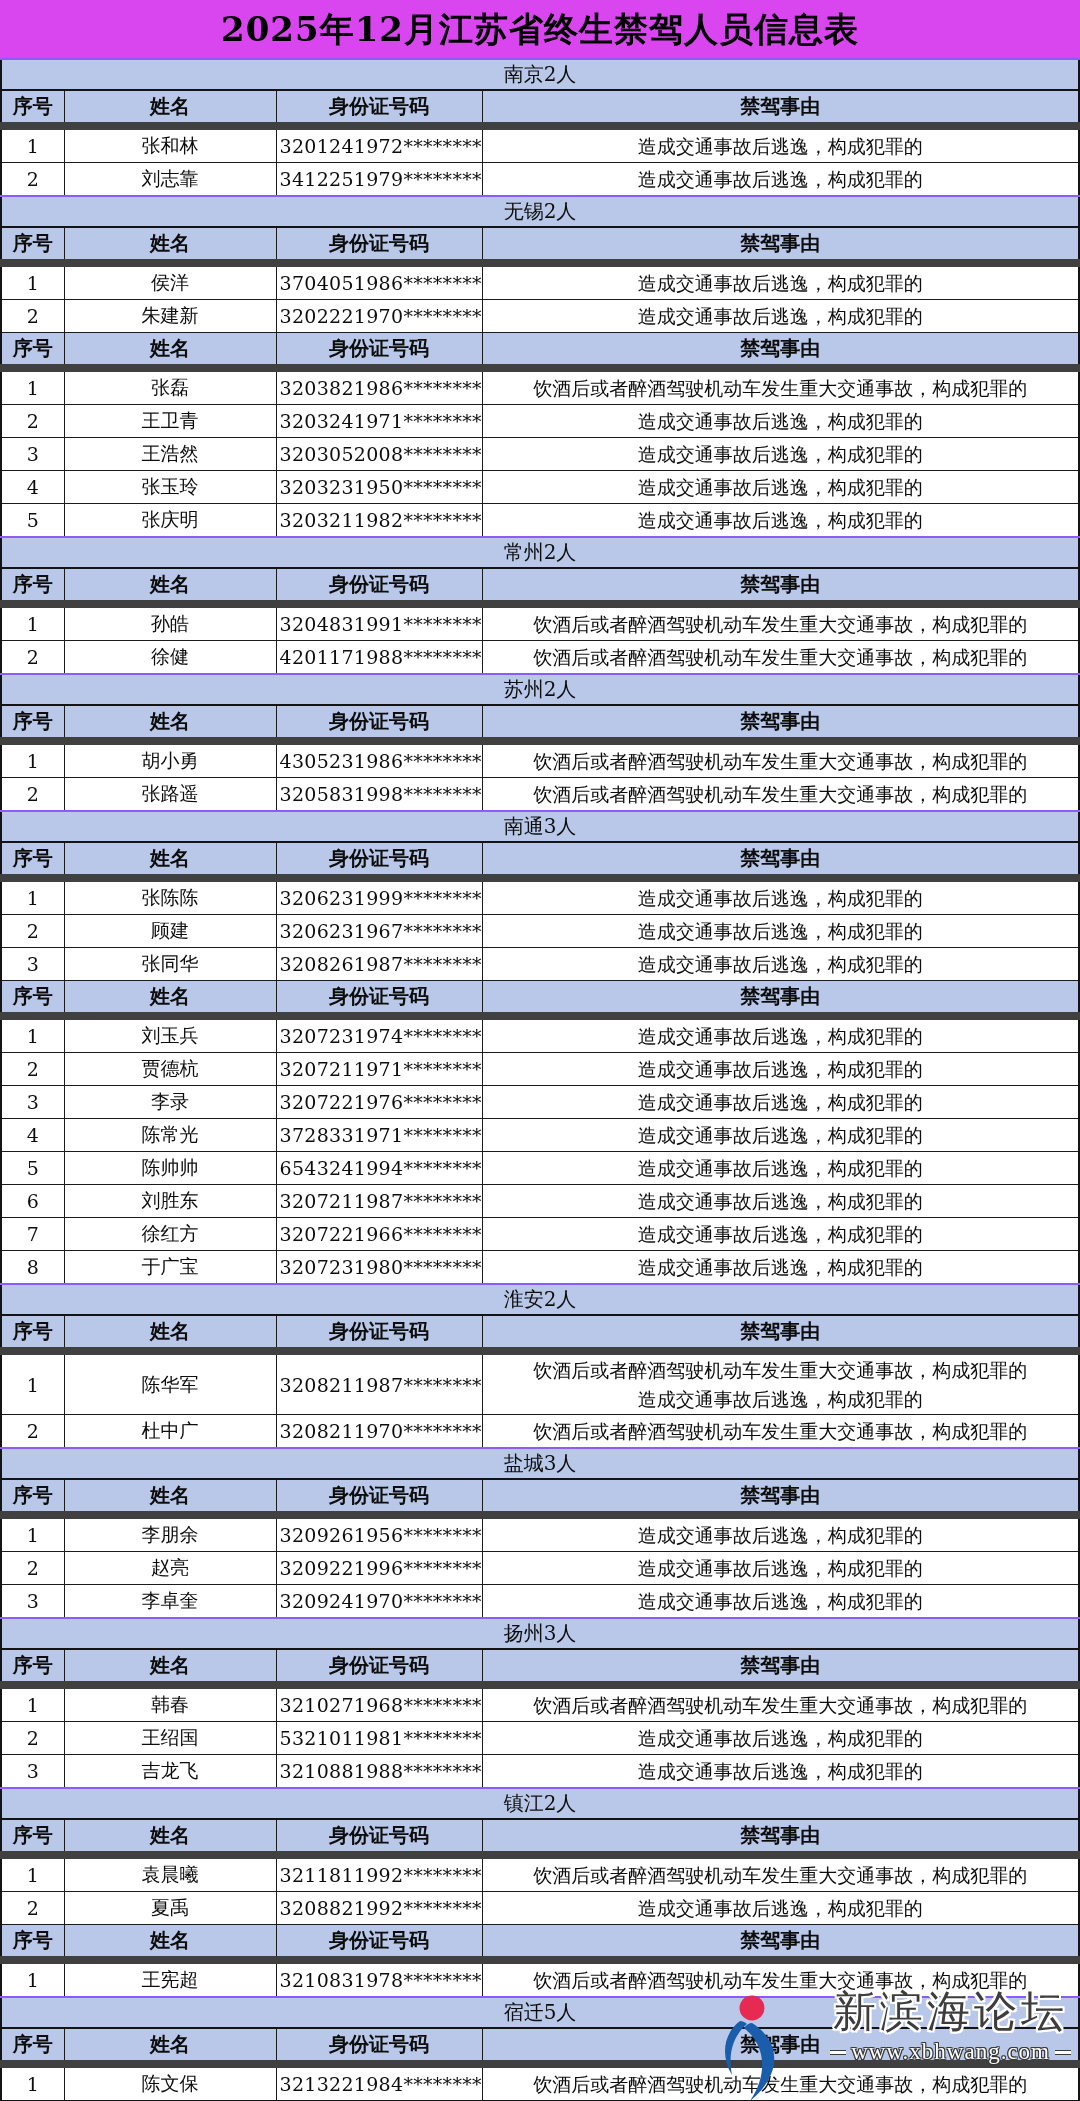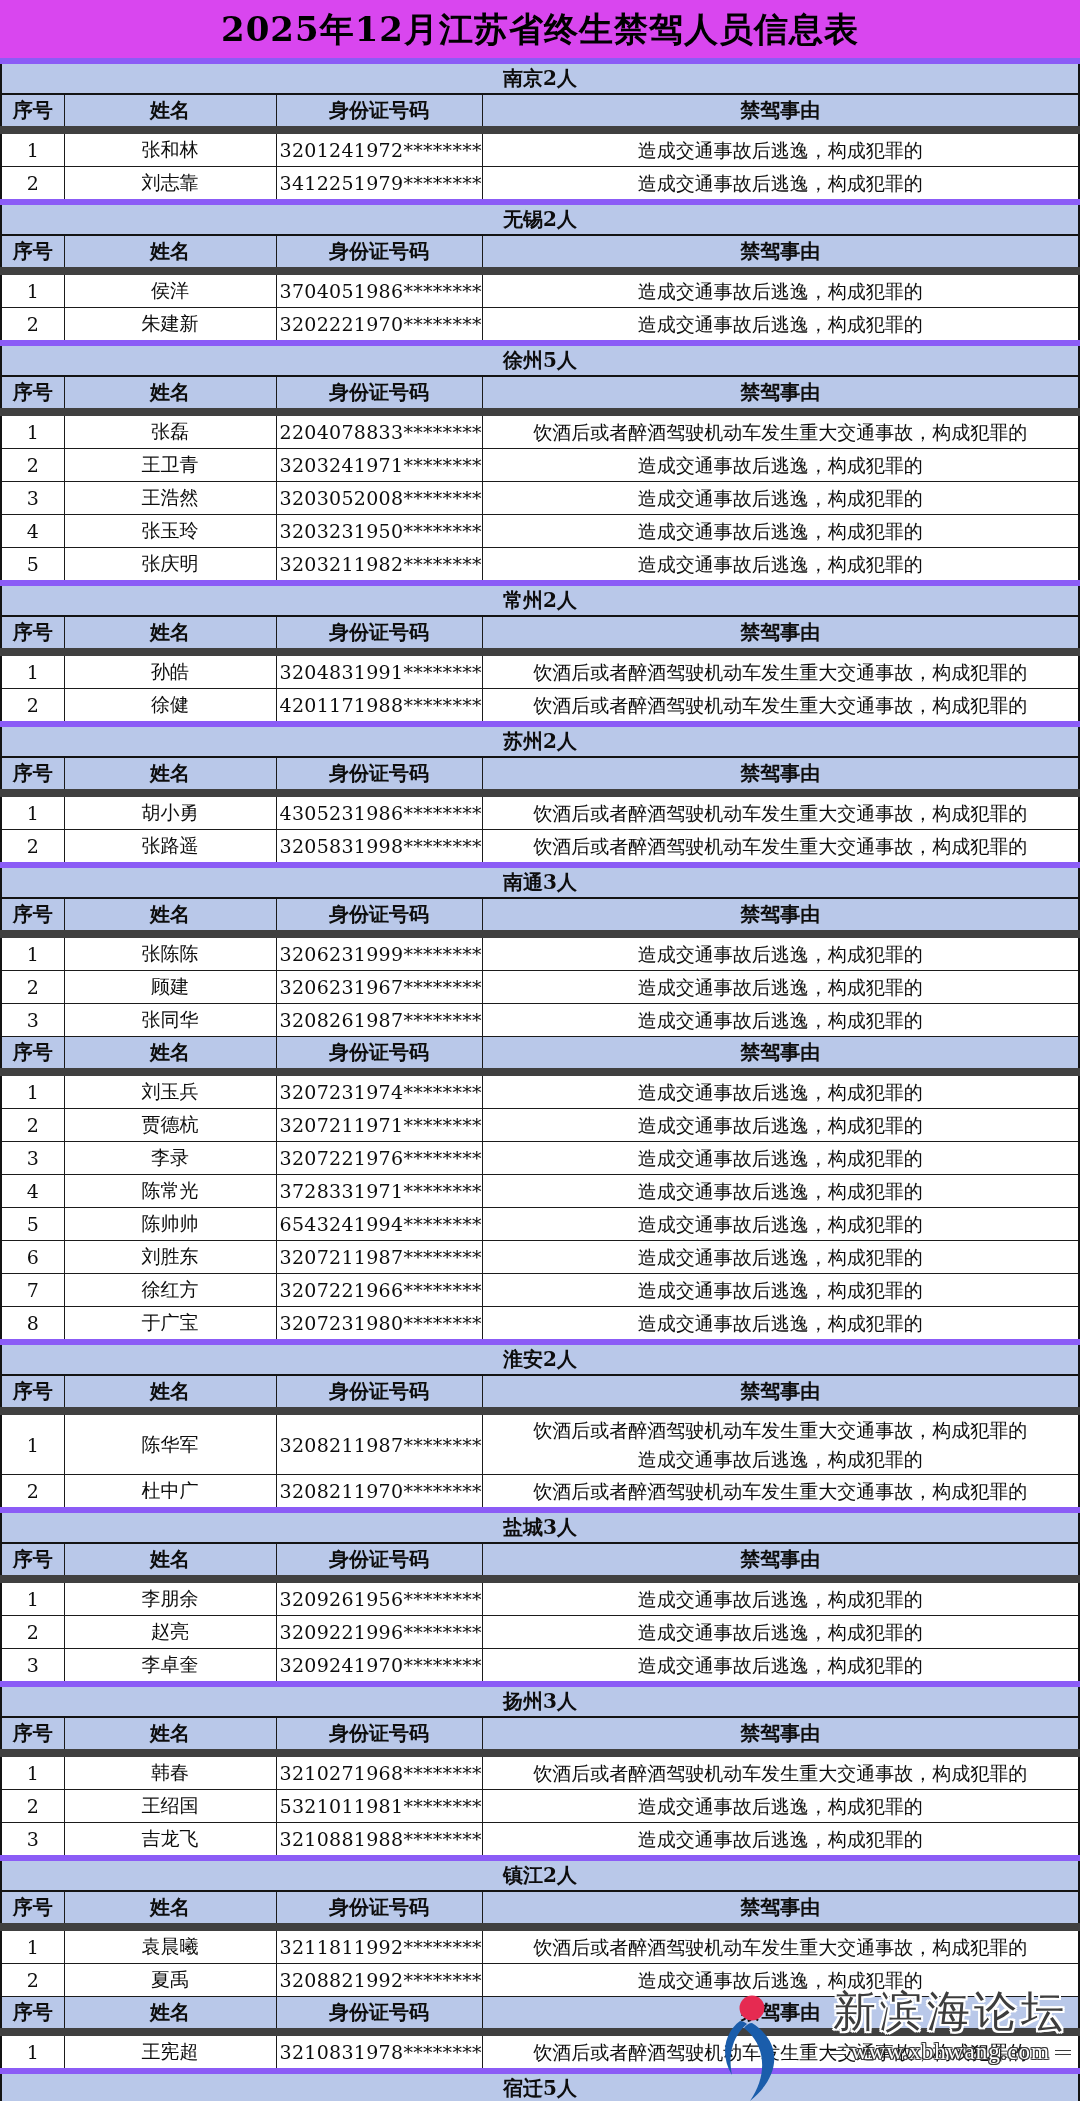"南京2人" tr.city-bar td { border-top: 6px solid #8b5cf6 -> 2px solid #8b5cf6; font-weight: bold -> normal }
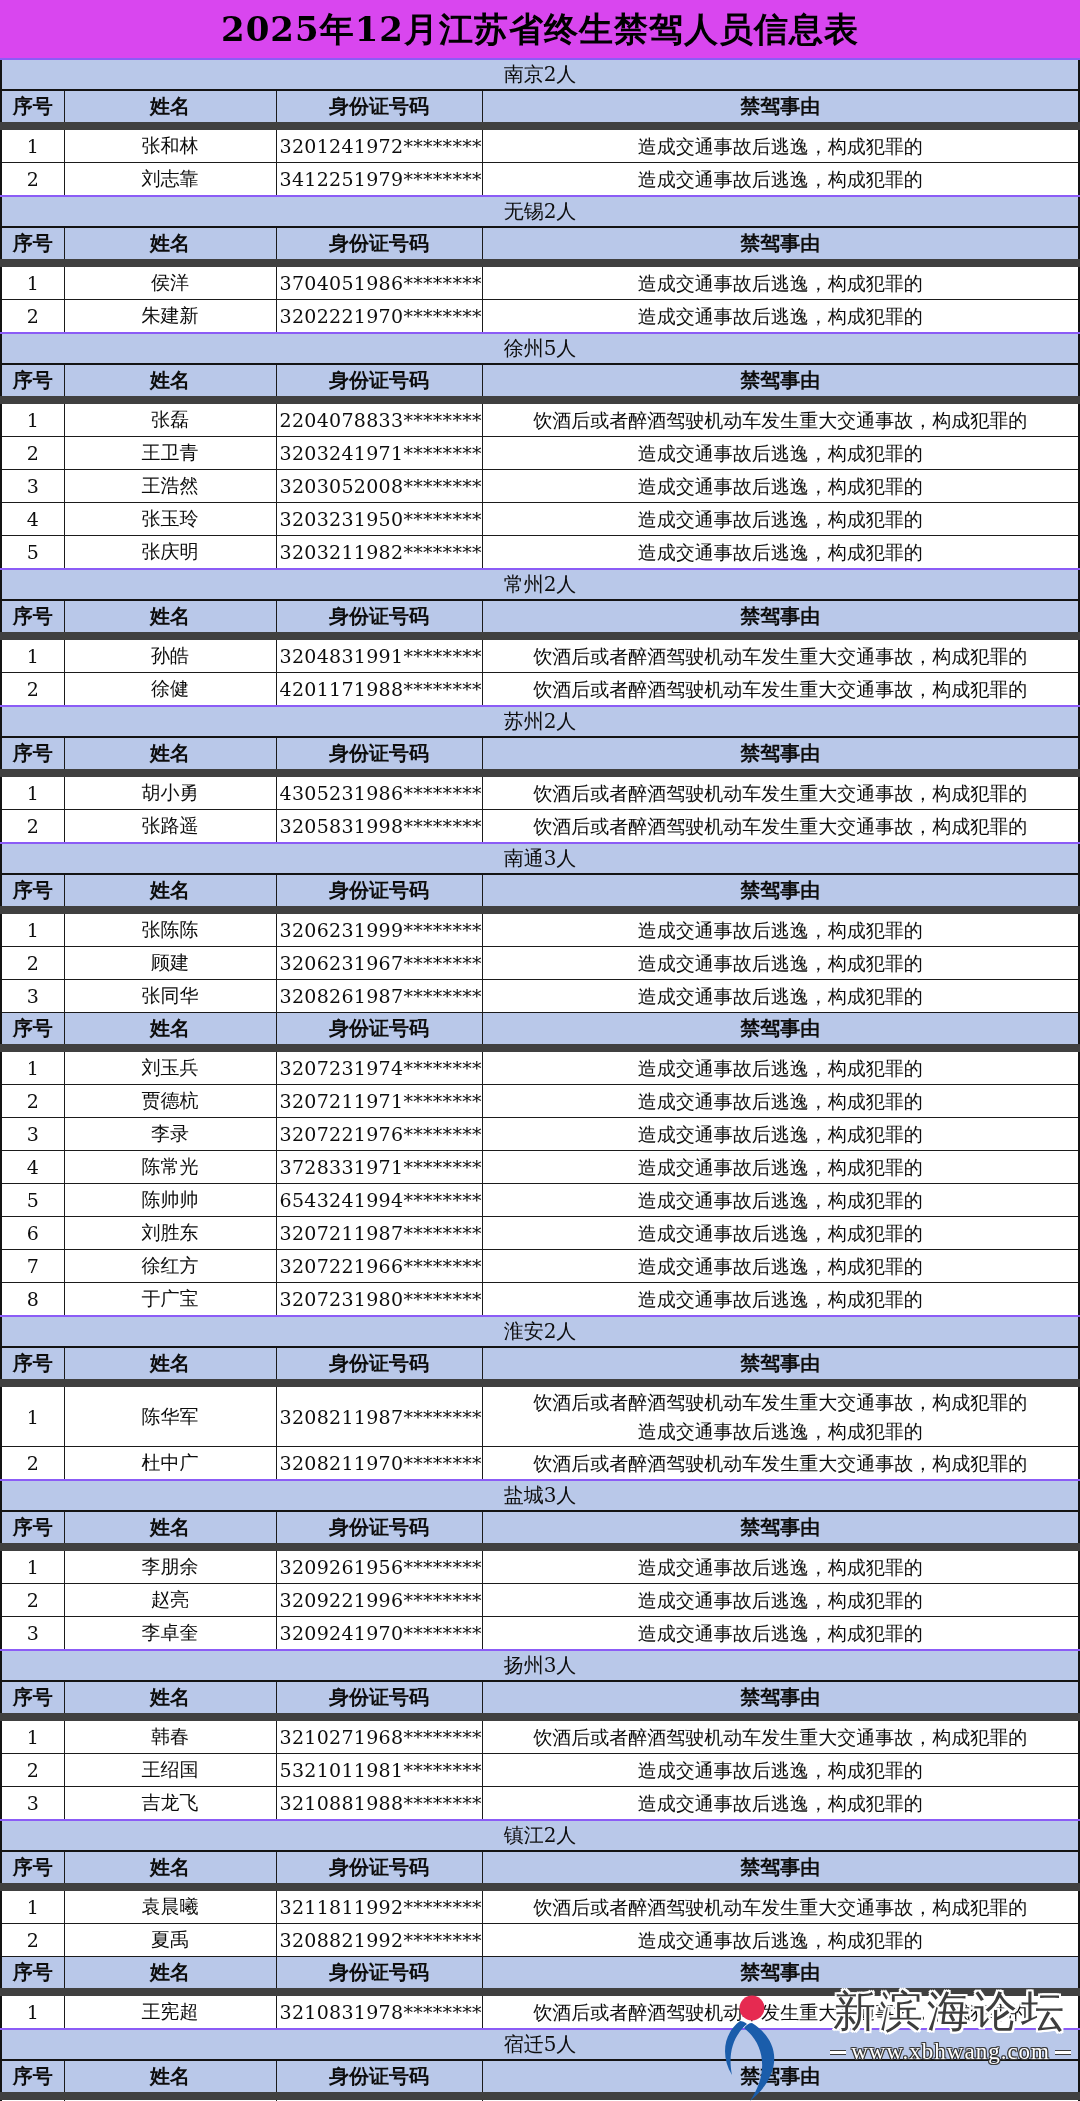"徐州5人" tr.city-bar { html: <tr> <td>徐州5人</td> </tr> -> none }
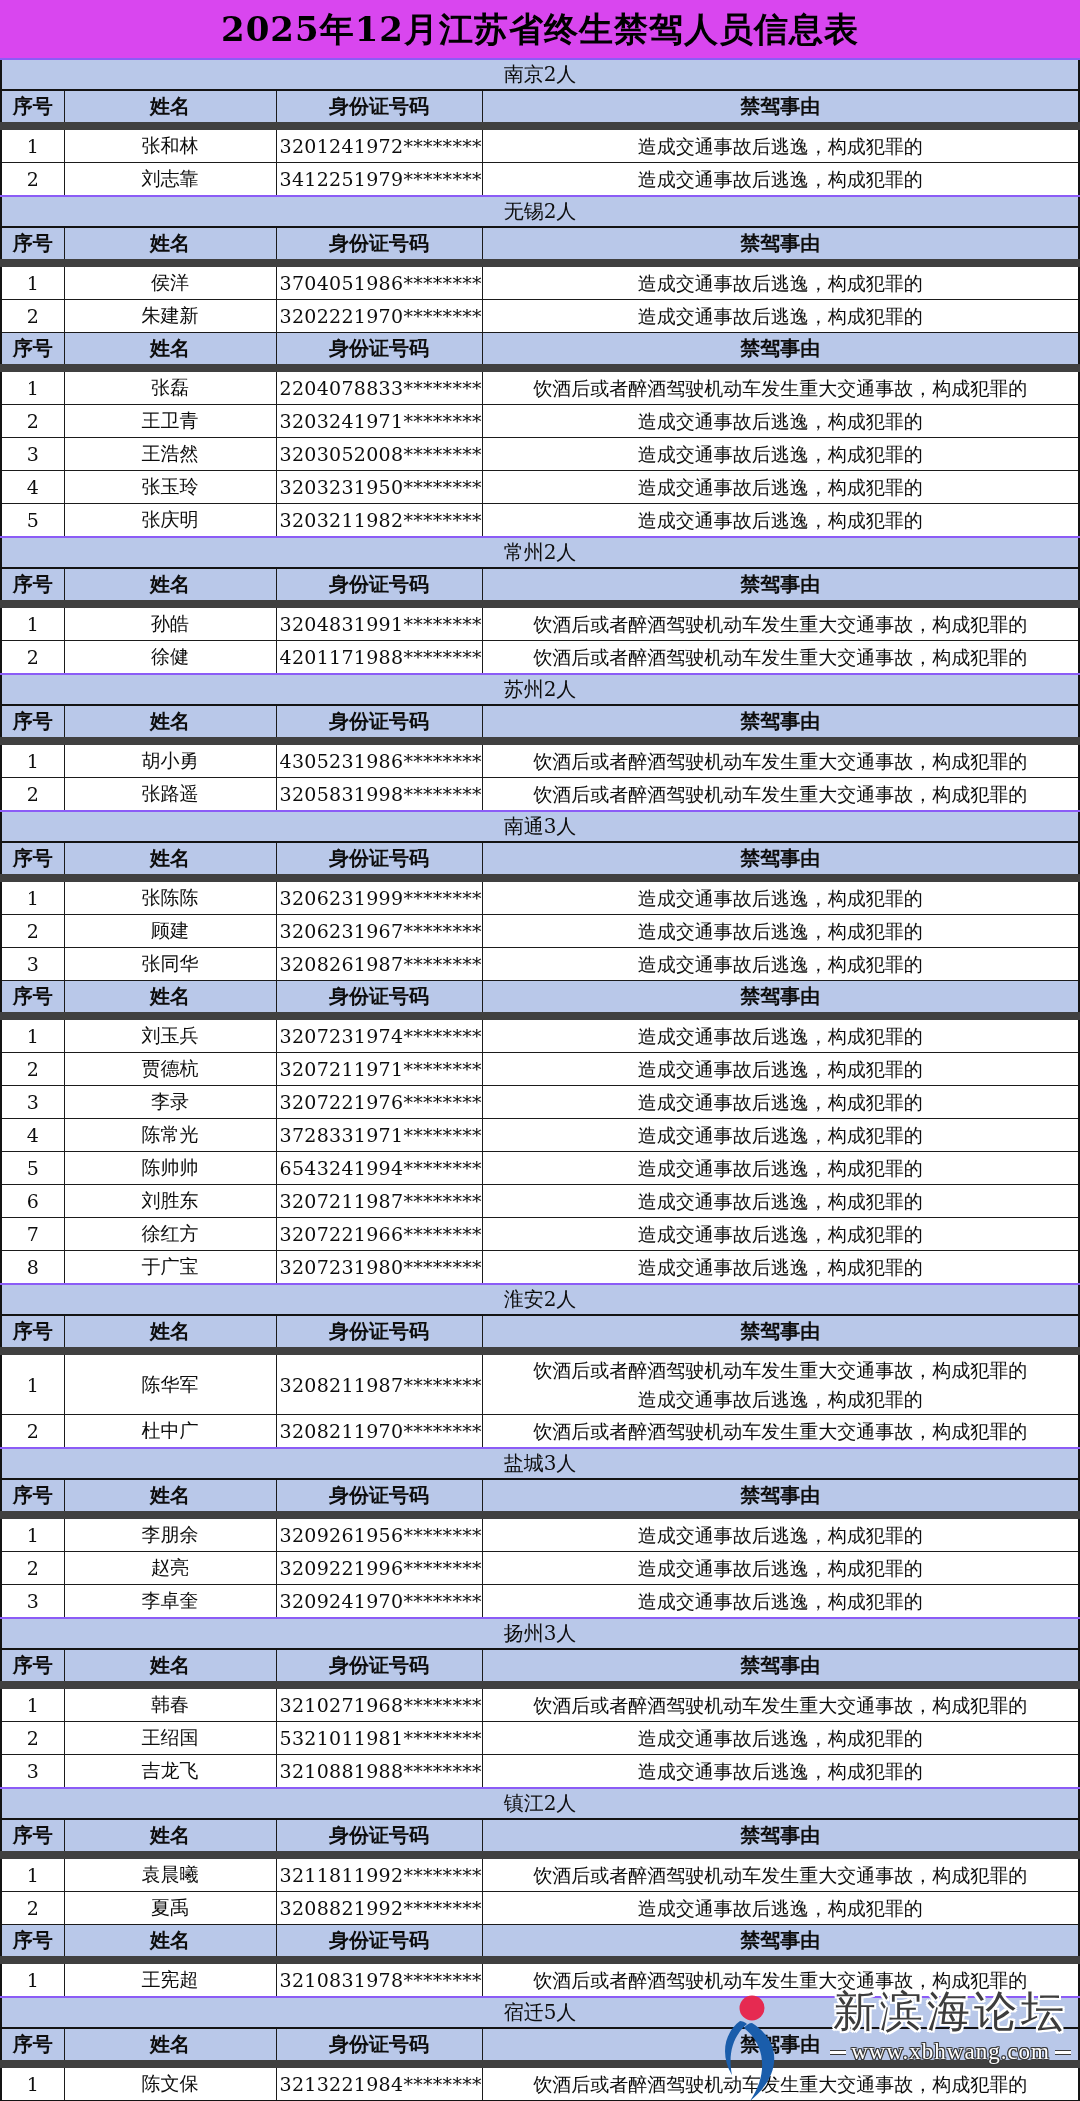"2204078833********" td.cell-id { text: 2204078833 -> 3203821986 }
